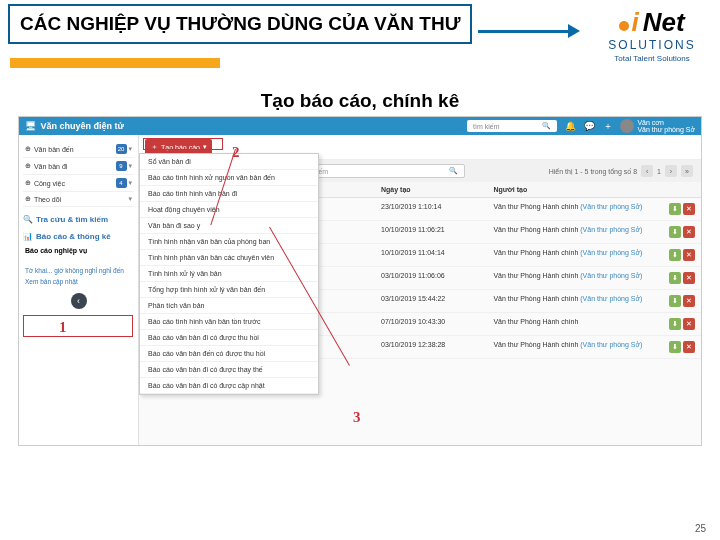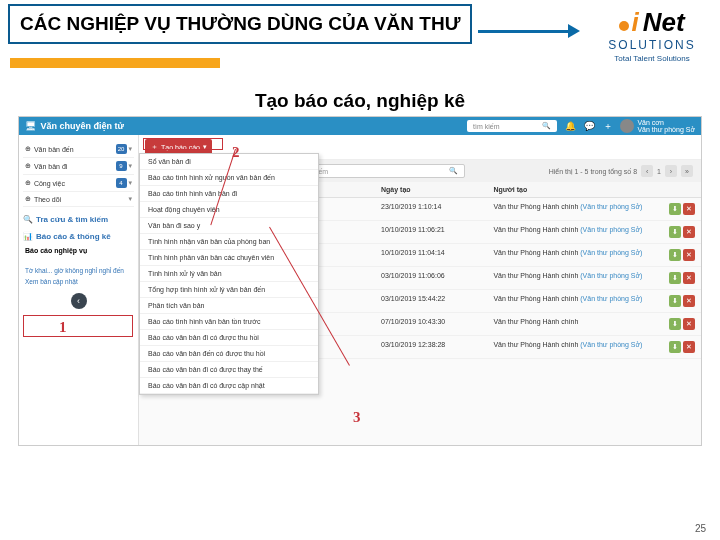"Tạo báo cáo, nghiệp kê" div.subtitle { text: nghiệp -> chính }
